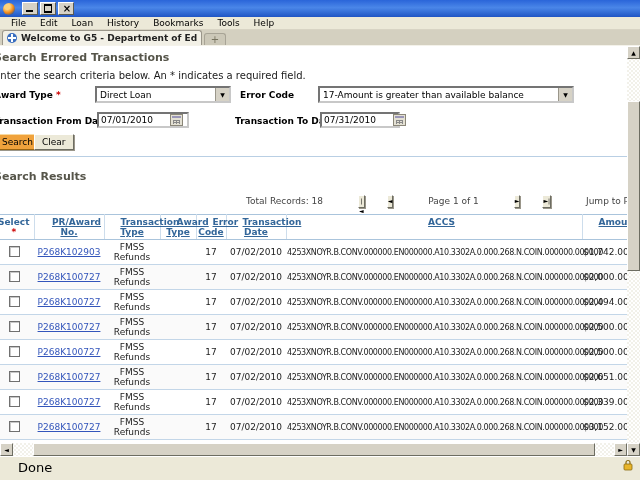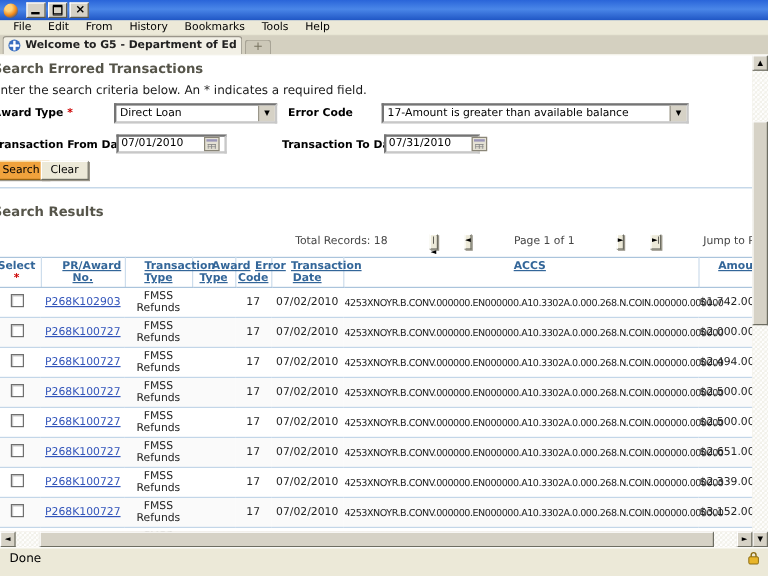"From" span.menu-item { text: From -> Loan }
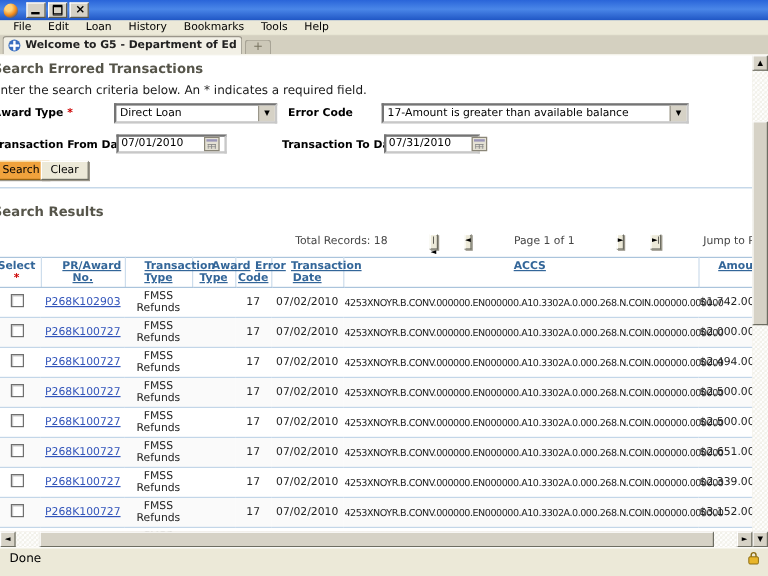"Done" .status-text { font-size: 10px -> 13px; left: 8px -> 18px }
